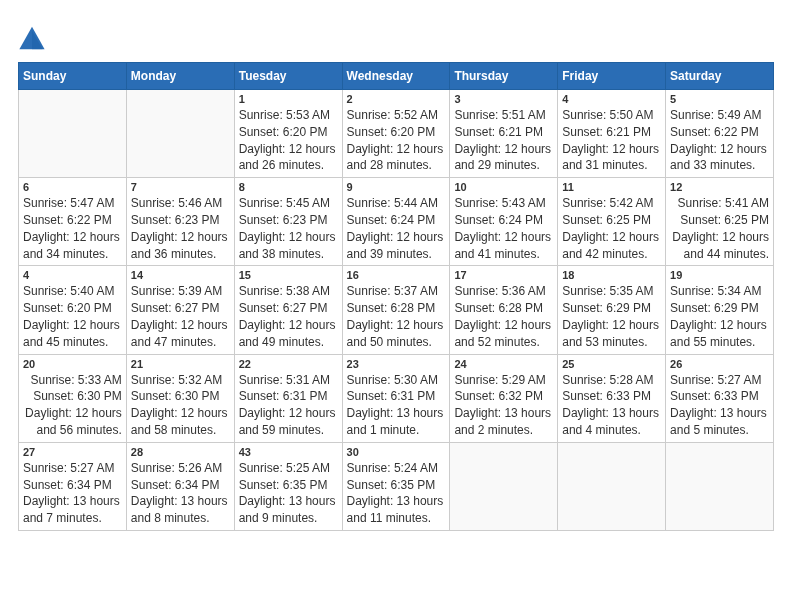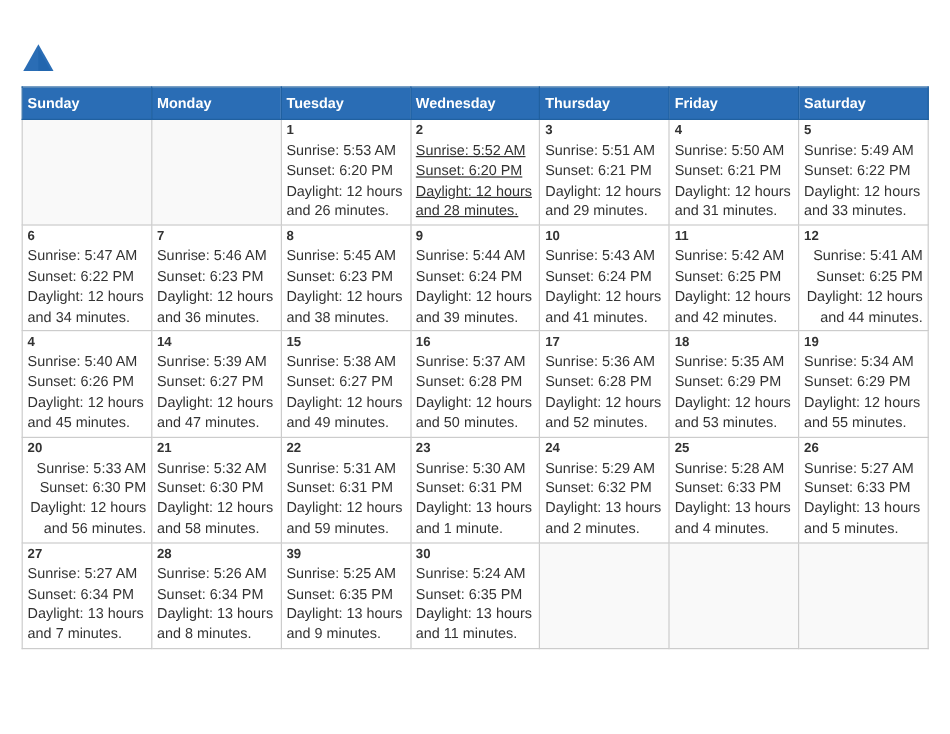"Sunday" .page { padding: 34px 18px 12px 18px -> 24px 18px 12px 18px }
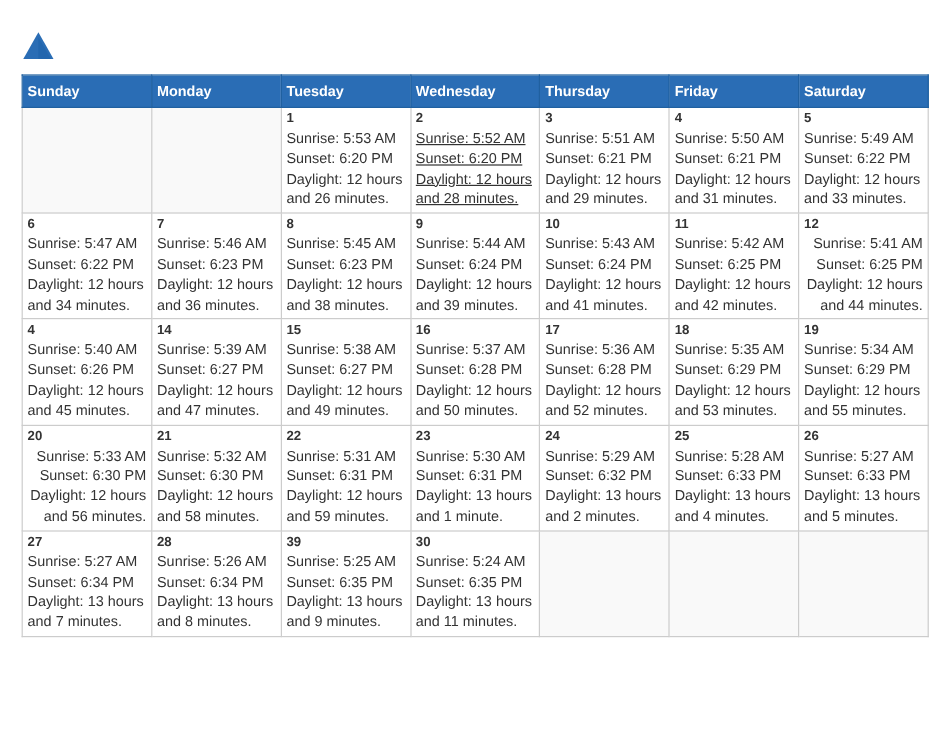"Sunrise: 5:52 AM" div.day-info { text-decoration: underline -> none }
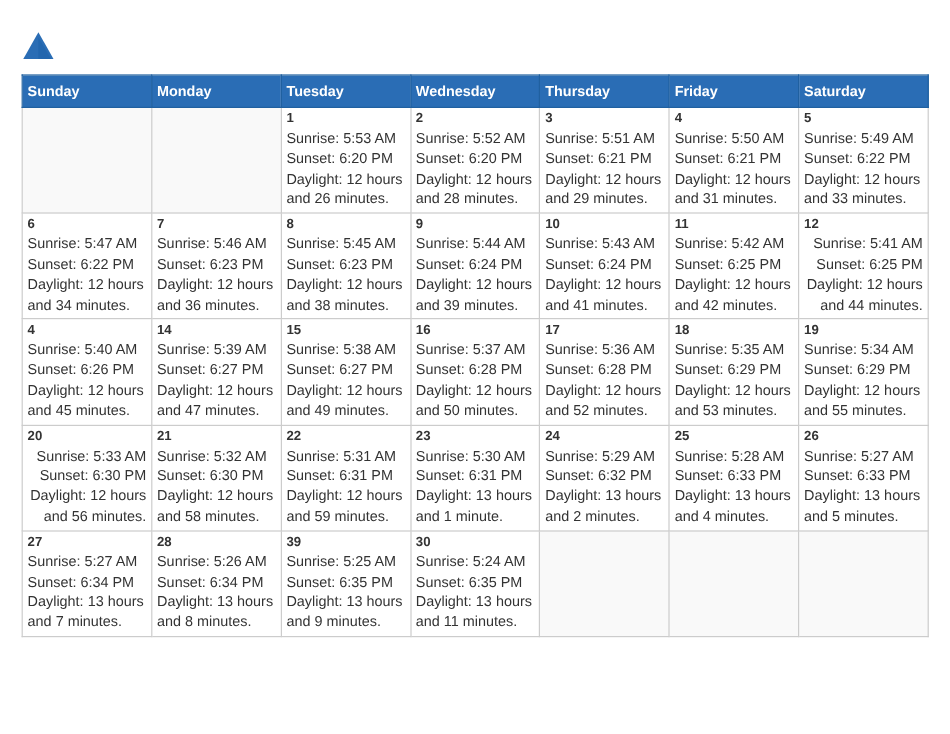"Sunrise: 5:40 AM" div.day-info { text: 6:26 -> 6:20 }
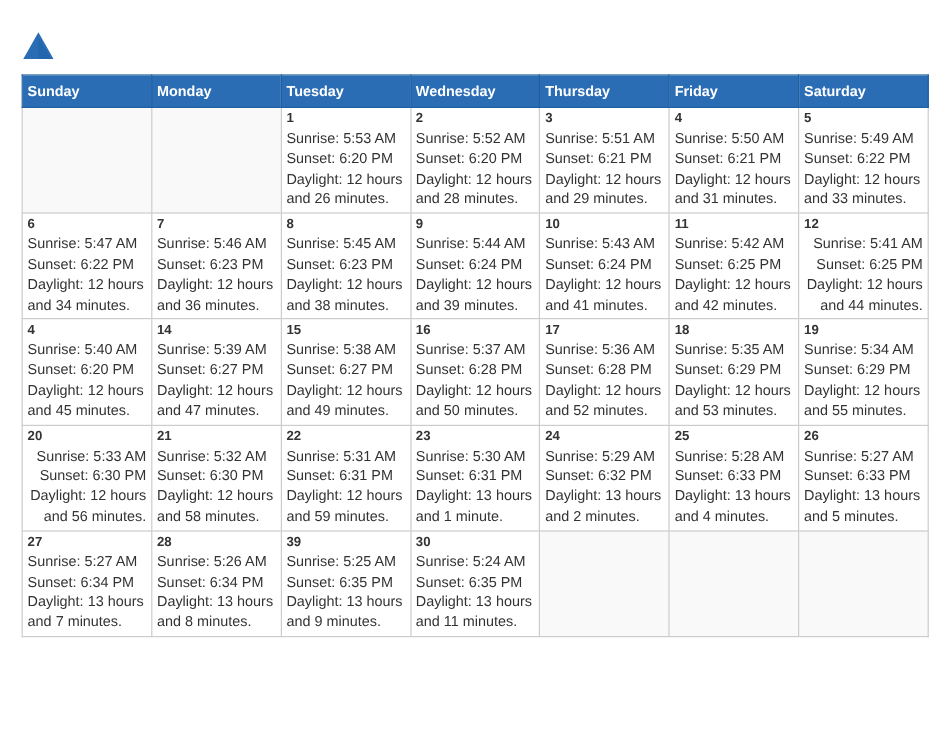"39" span.day-number { text: 39 -> 43 }
